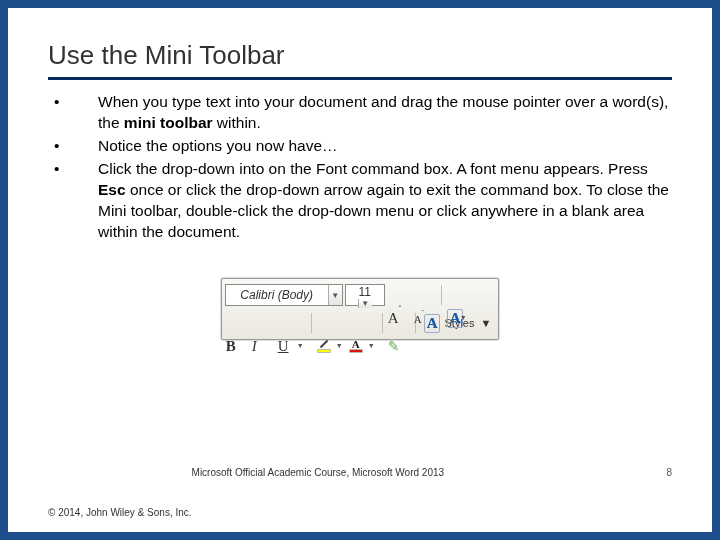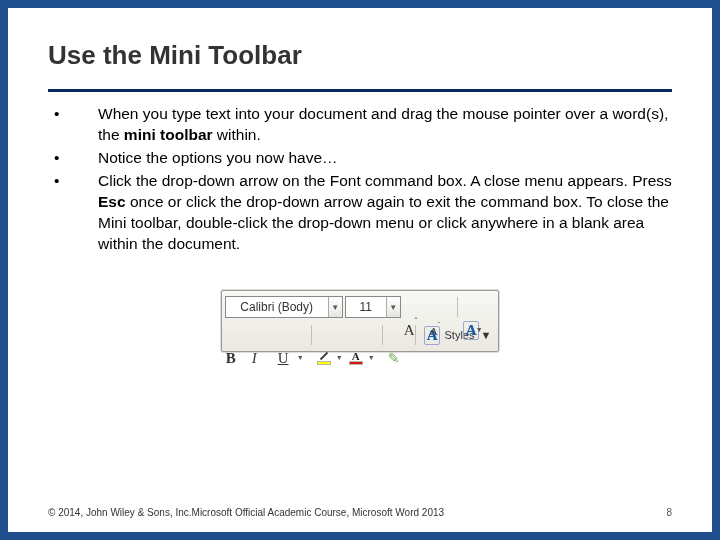"Use the Mini Toolbar" .title { font-weight: bold -> normal; margin-bottom: 18px -> 6px }
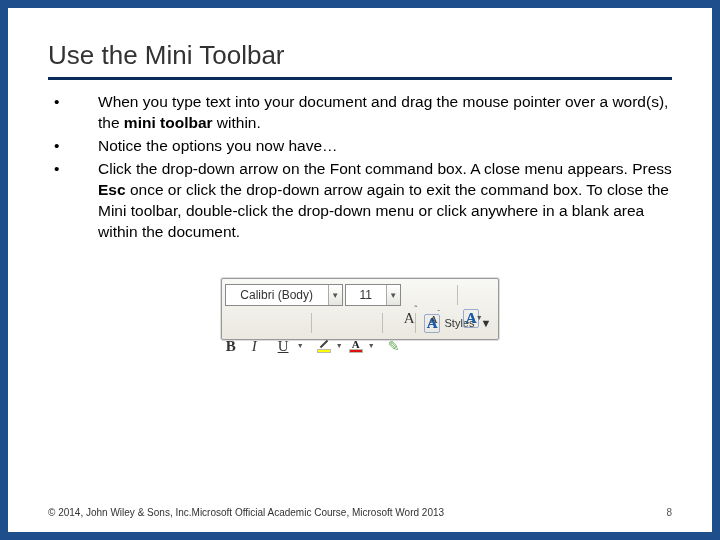"Click the drop-down arrow on" span { text: arrow on the Font command box. A close -> into on the Font command box. A font }
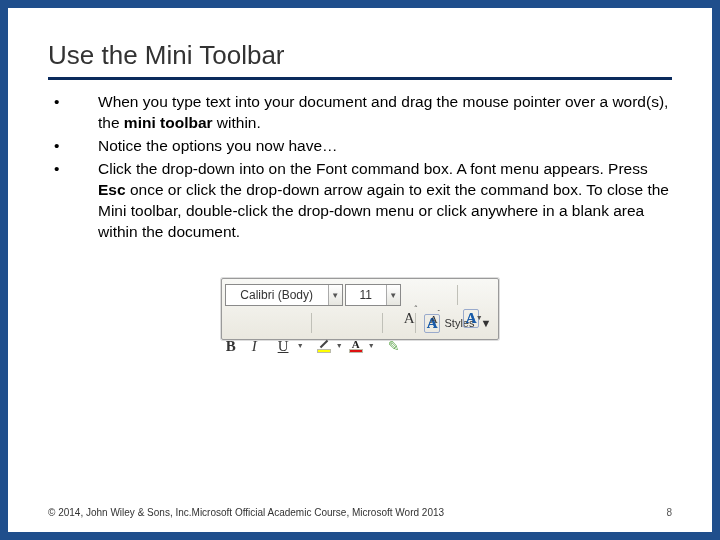"Calibri (Body)" .font-combo { font-style: none -> italic }
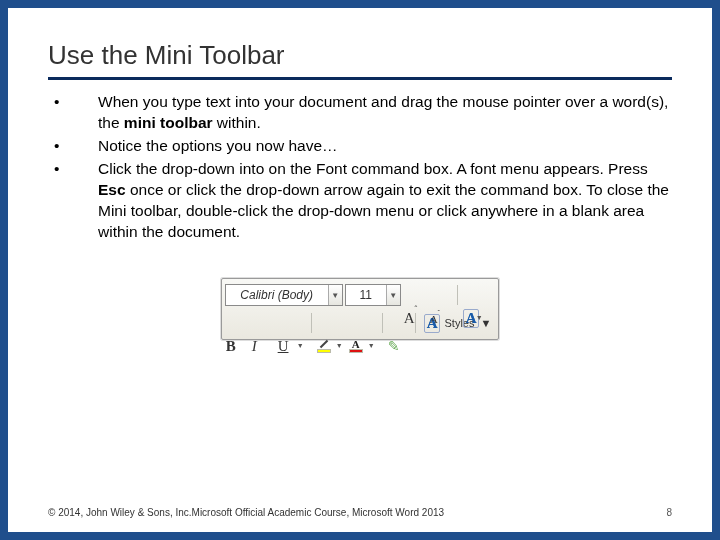"11" .size-combo { flex-direction: none -> column; width: 56px -> 40px }
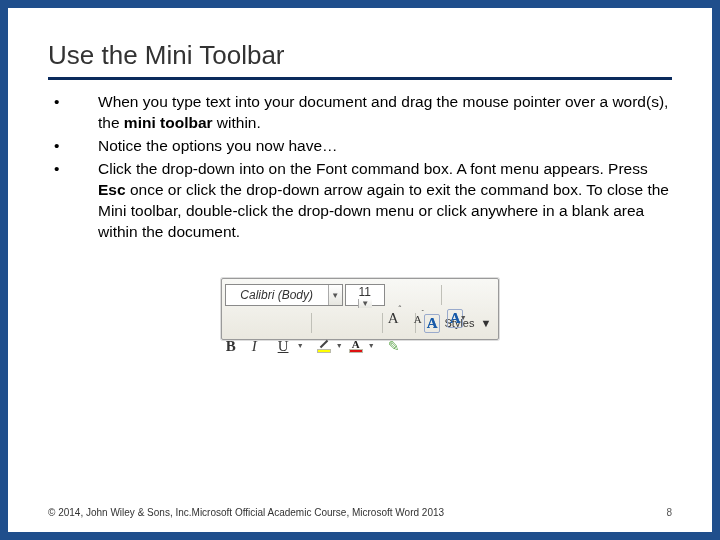"© 2014, John Wiley &" .footer .copy { margin-top: none -> 40px }
